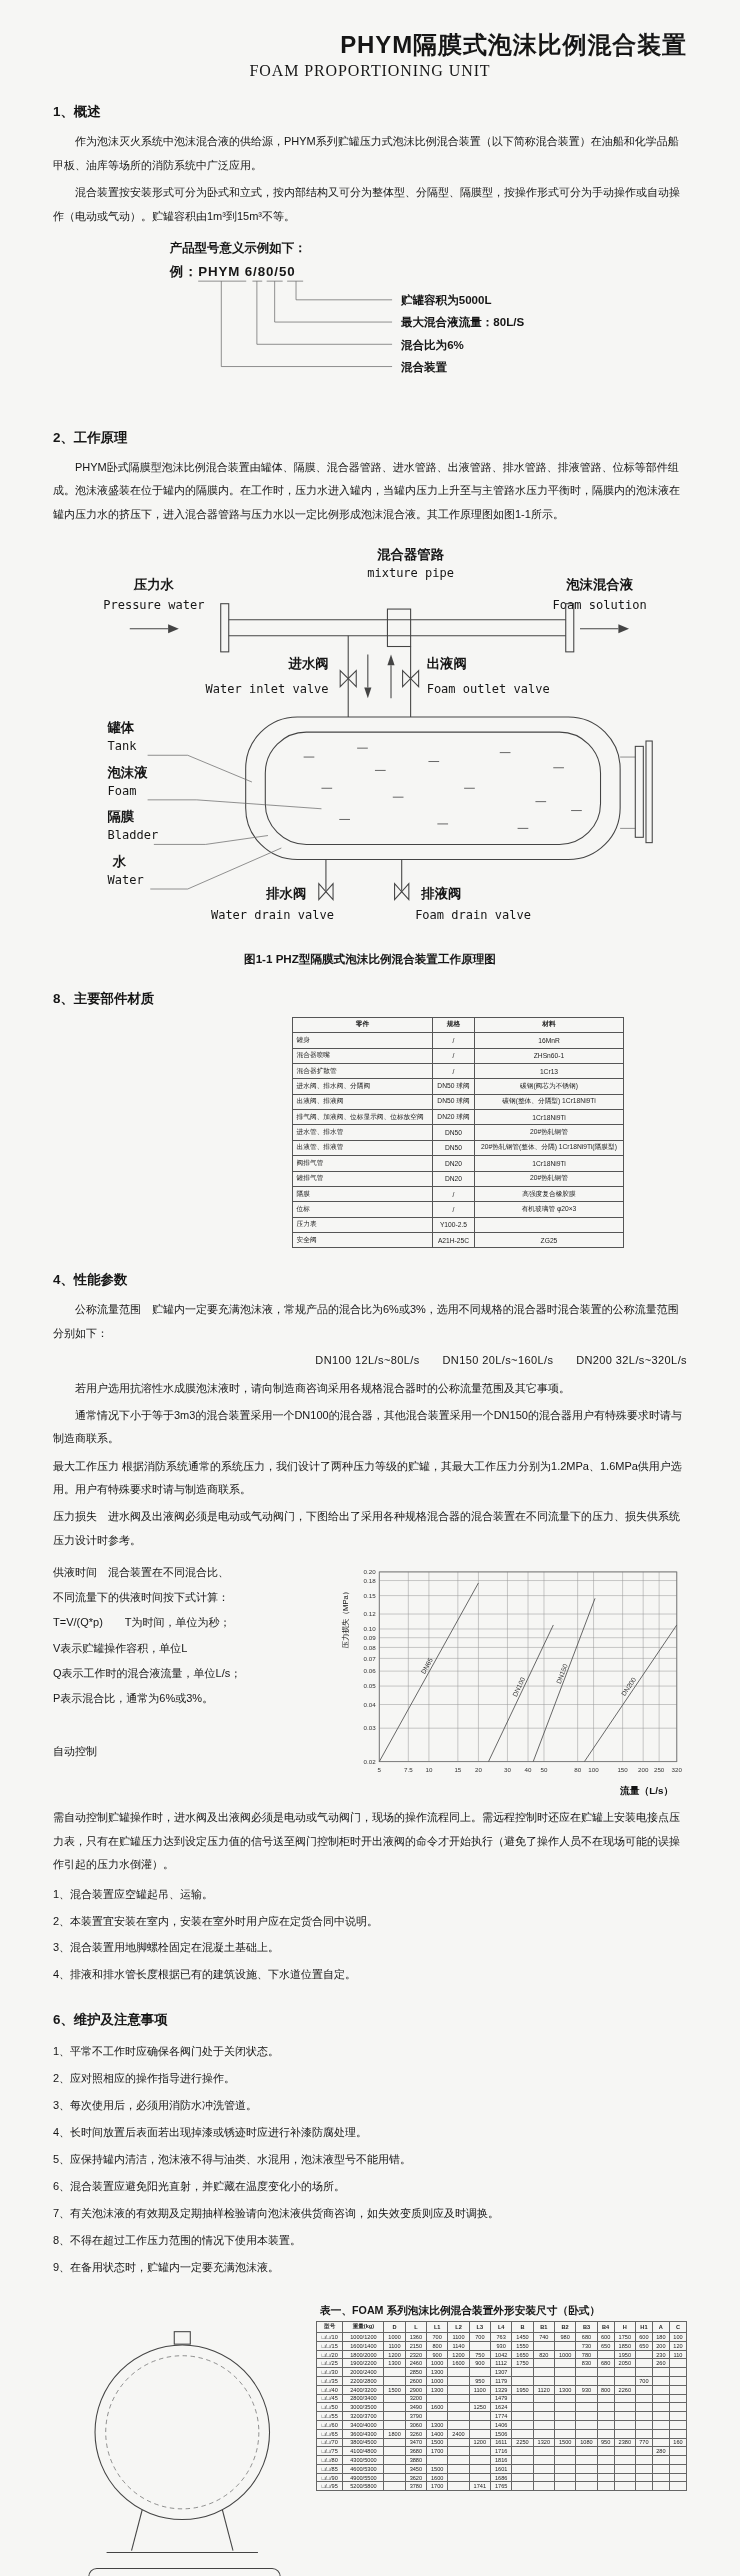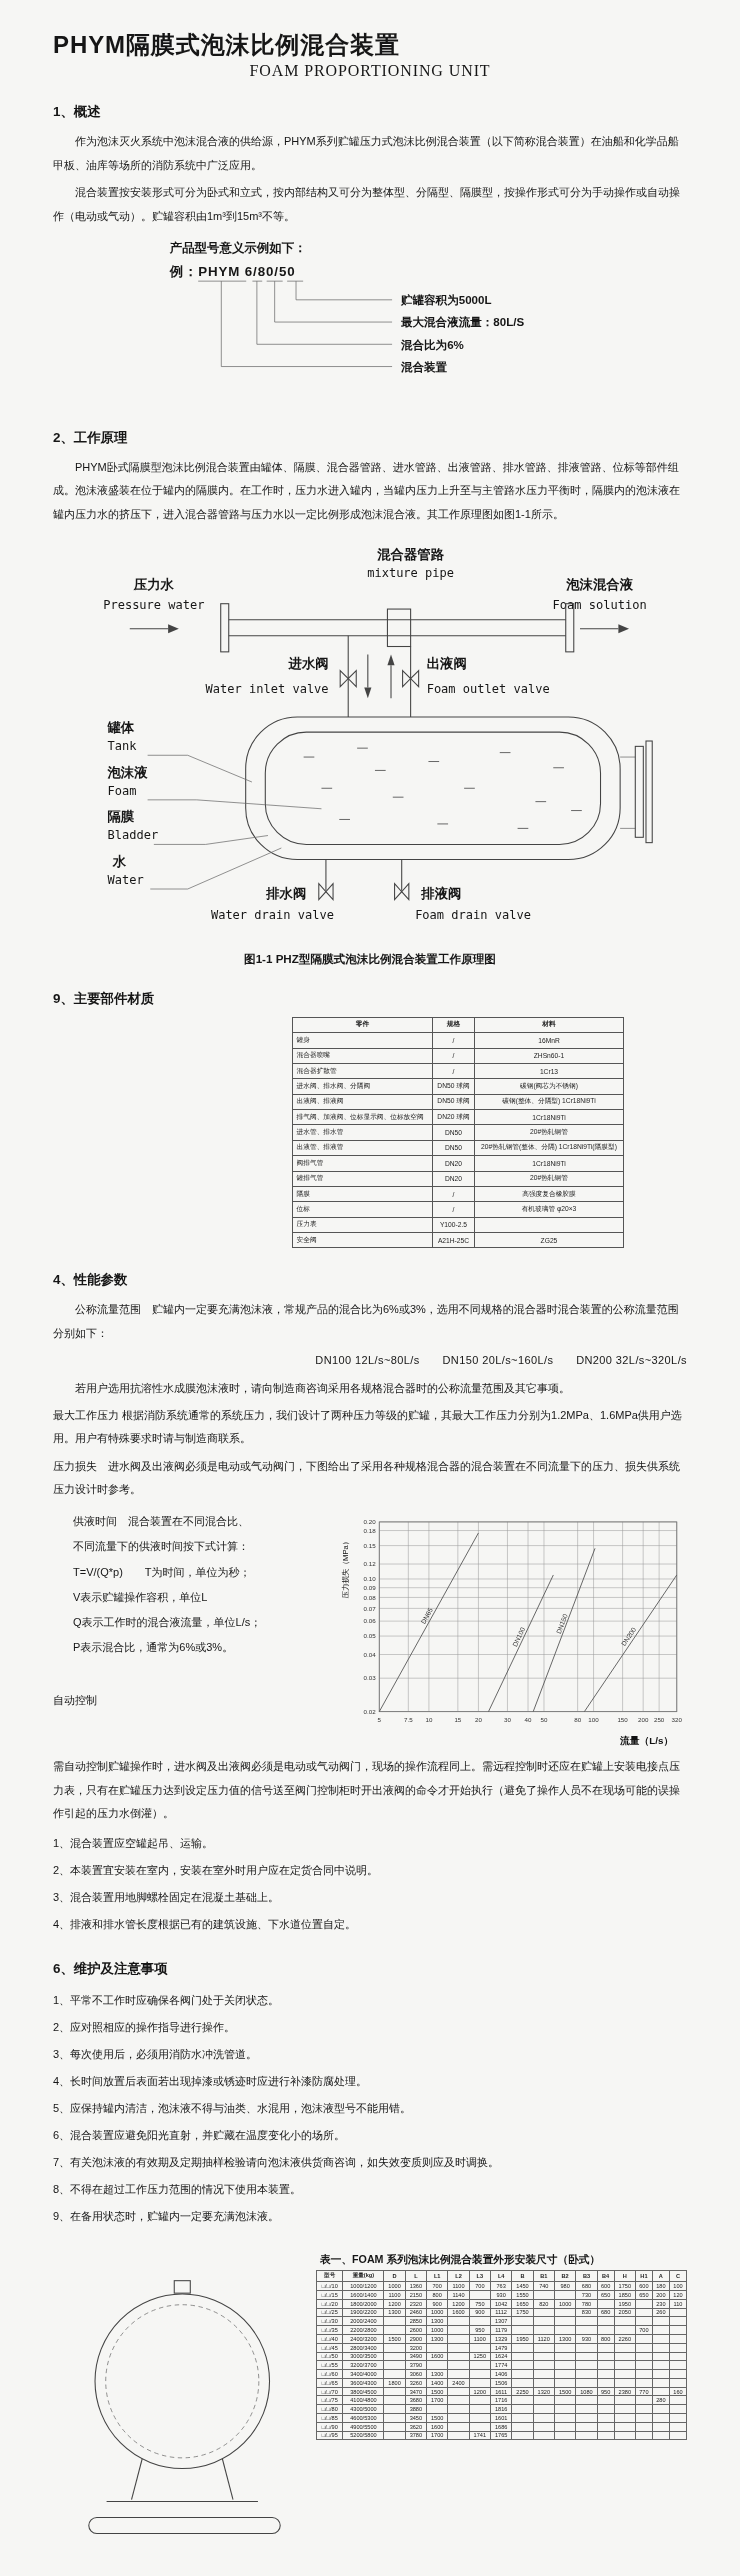"PHYM隔膜式泡沫比例混合装置" h1 { text-align: left -> right }
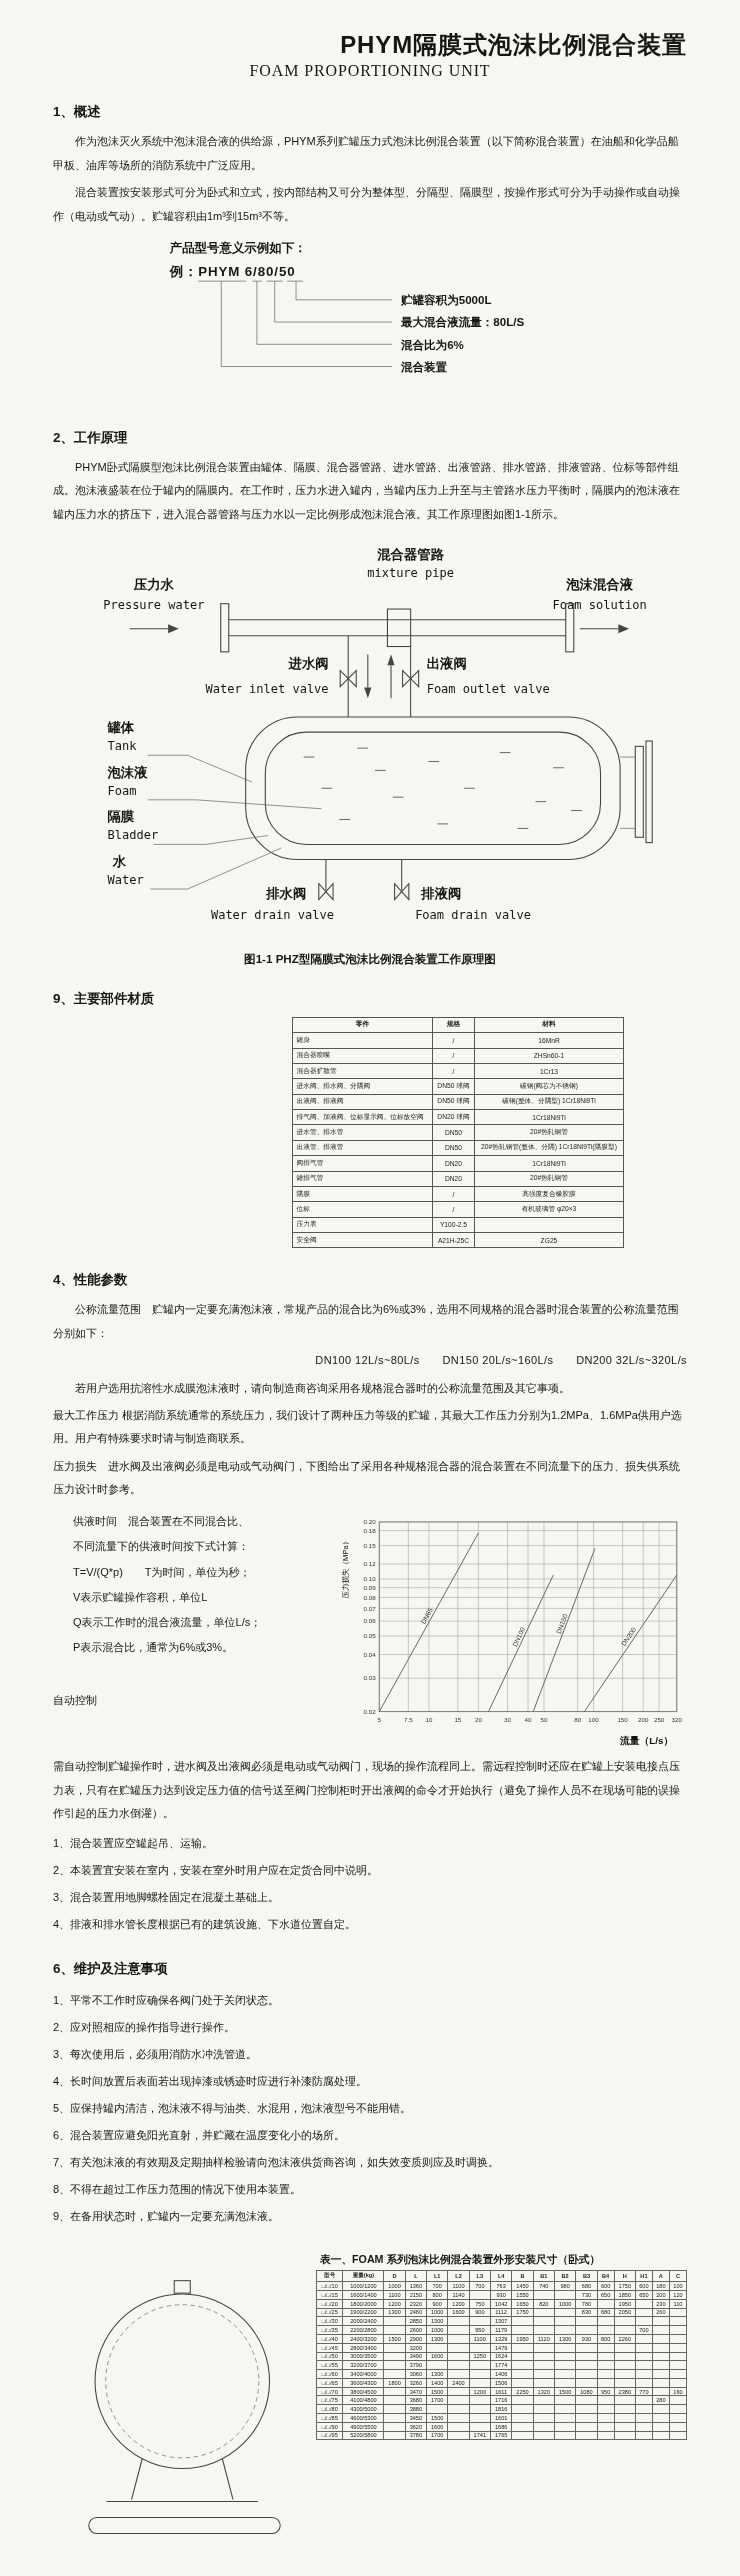"9、主要部件材质" h2 { text: 9 -> 8 }
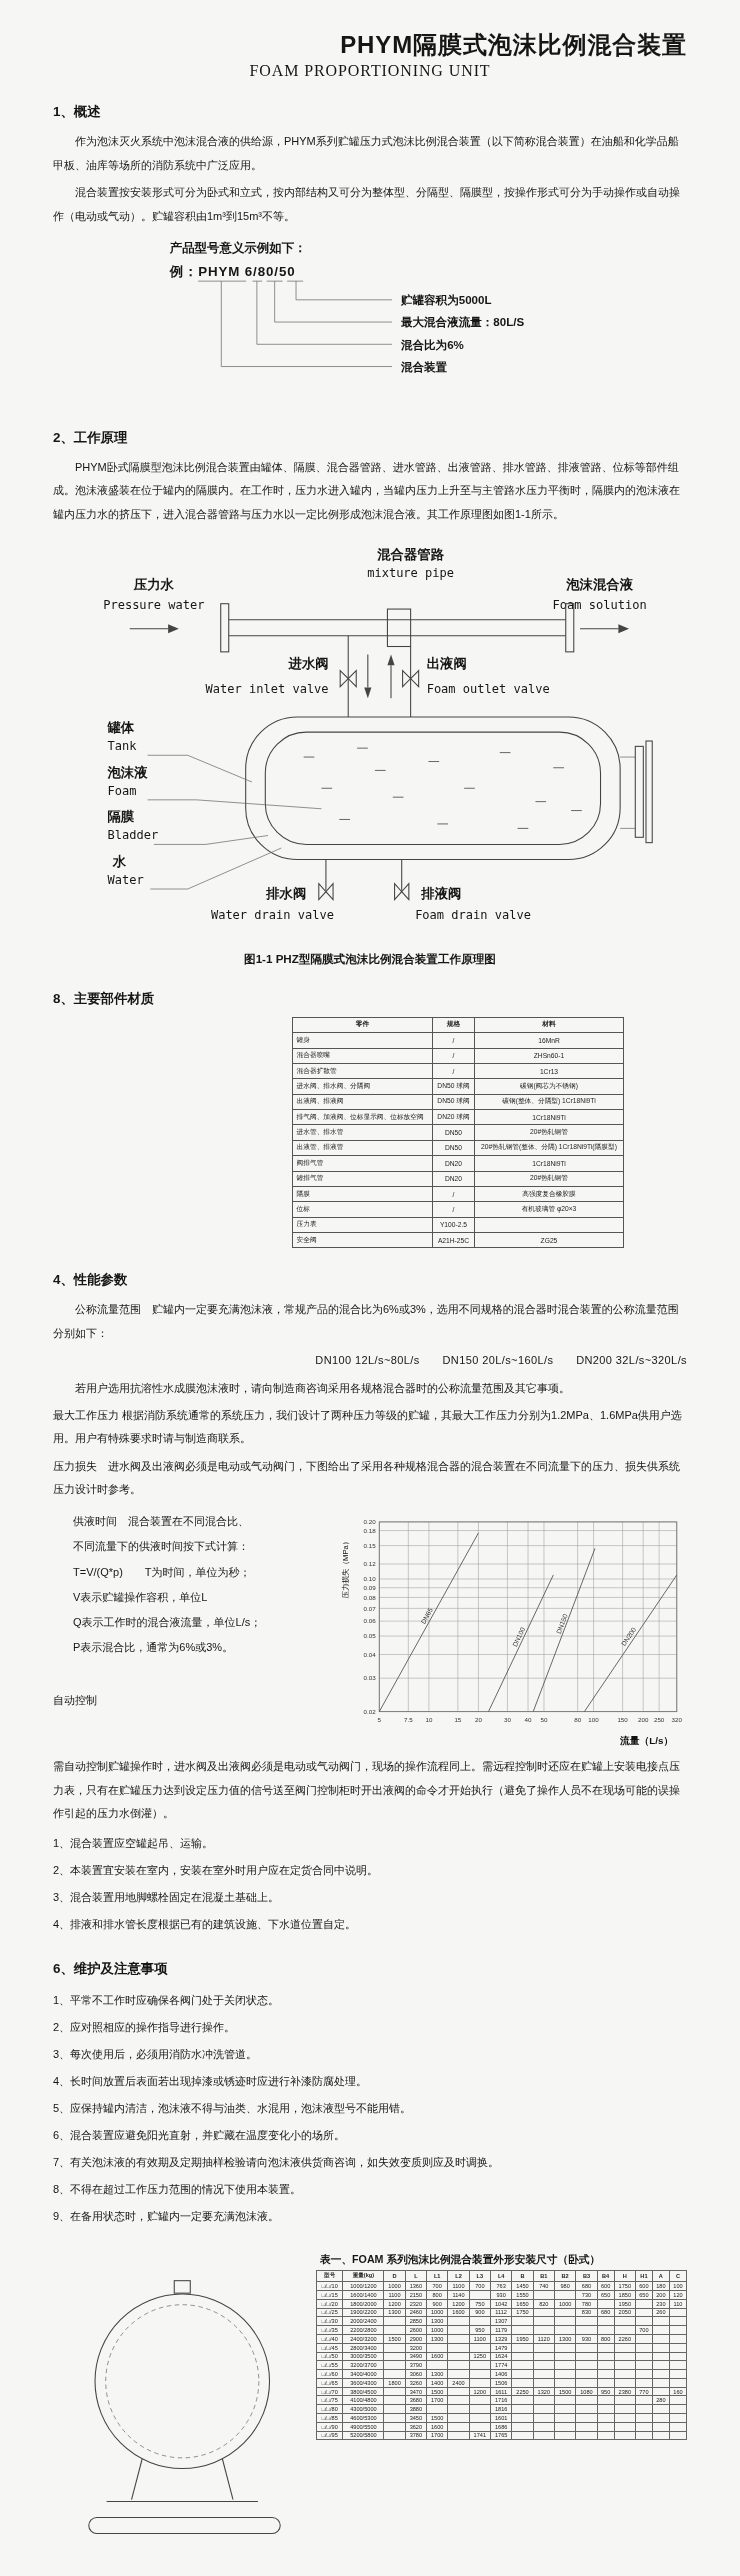"通常情况下小于等于3m3的混合装置采用一个DN100的混合器，其他混合装置采用一" p.indent { html: none -> <p>通常情况下小于等于3m3的混合装置采用一个DN100的混合器，其他混合装置采用一个DN150的混合器用户有特殊要求时请与制造商联系。</p> }
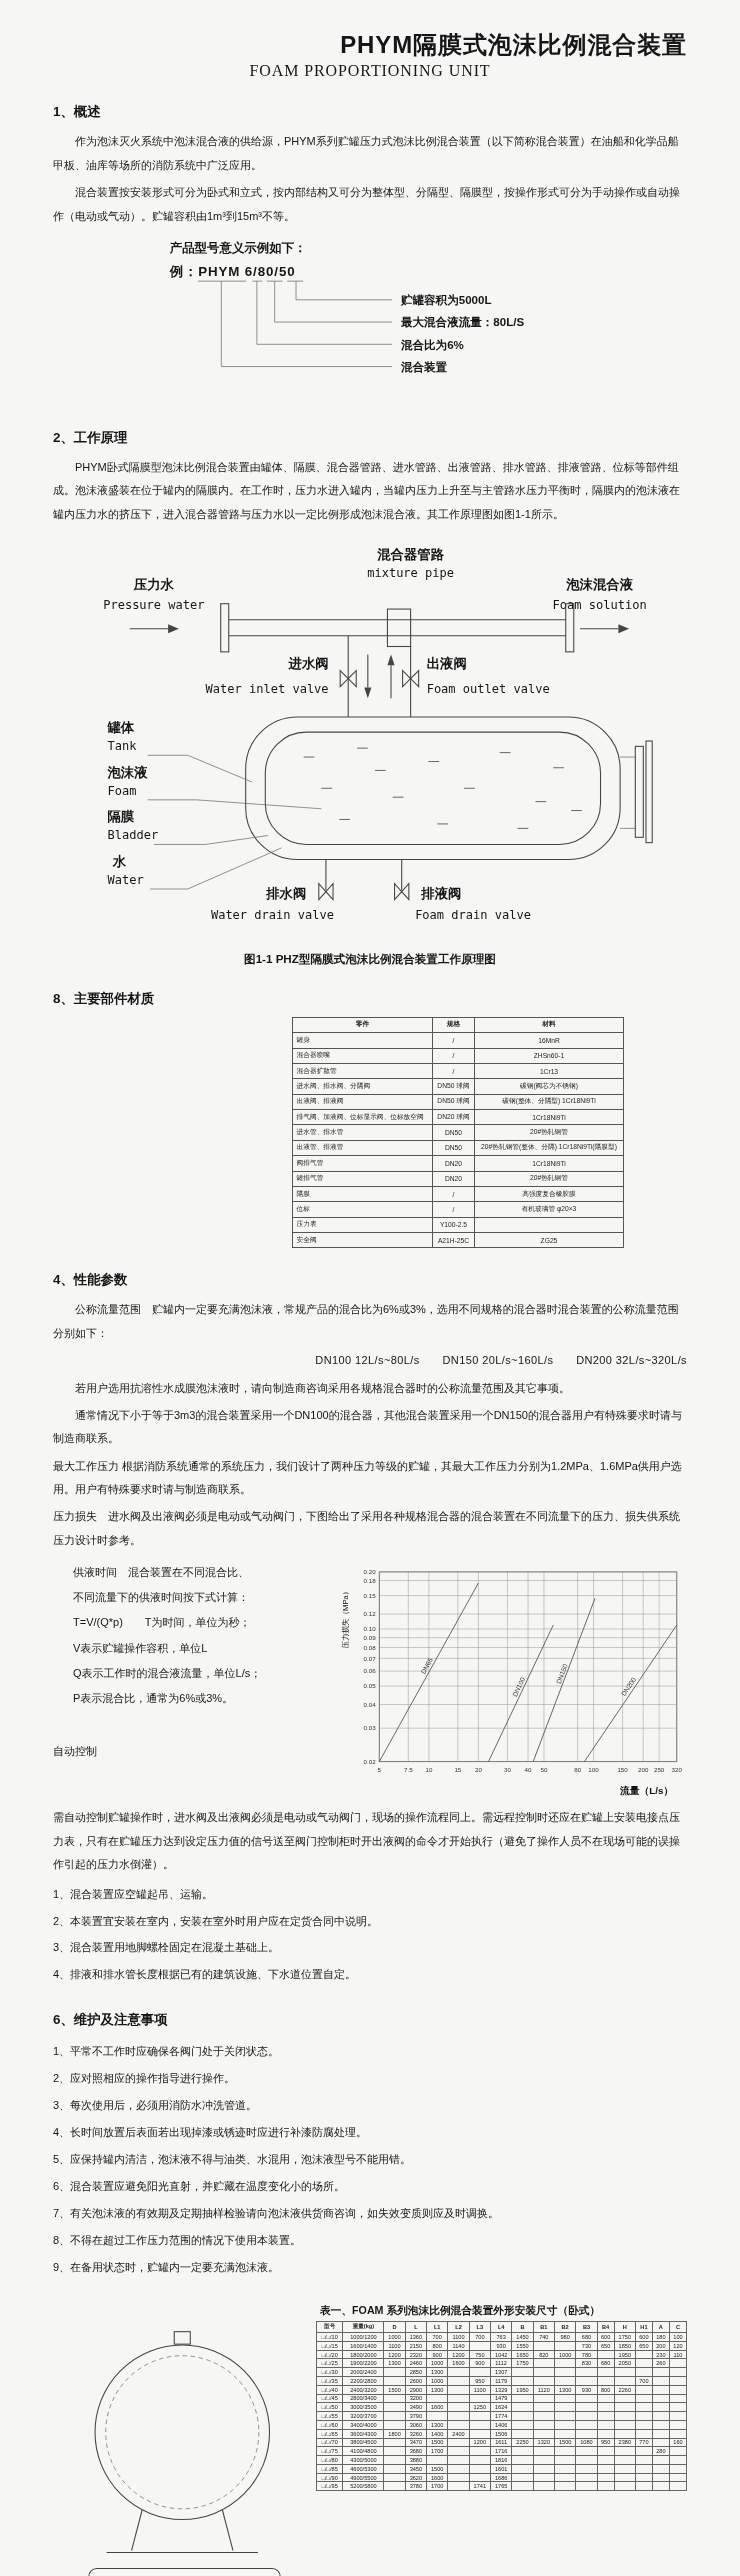"供液时间 混合装置在不同混合比、" .leftcol .list-line { margin-left: 20px -> none }
